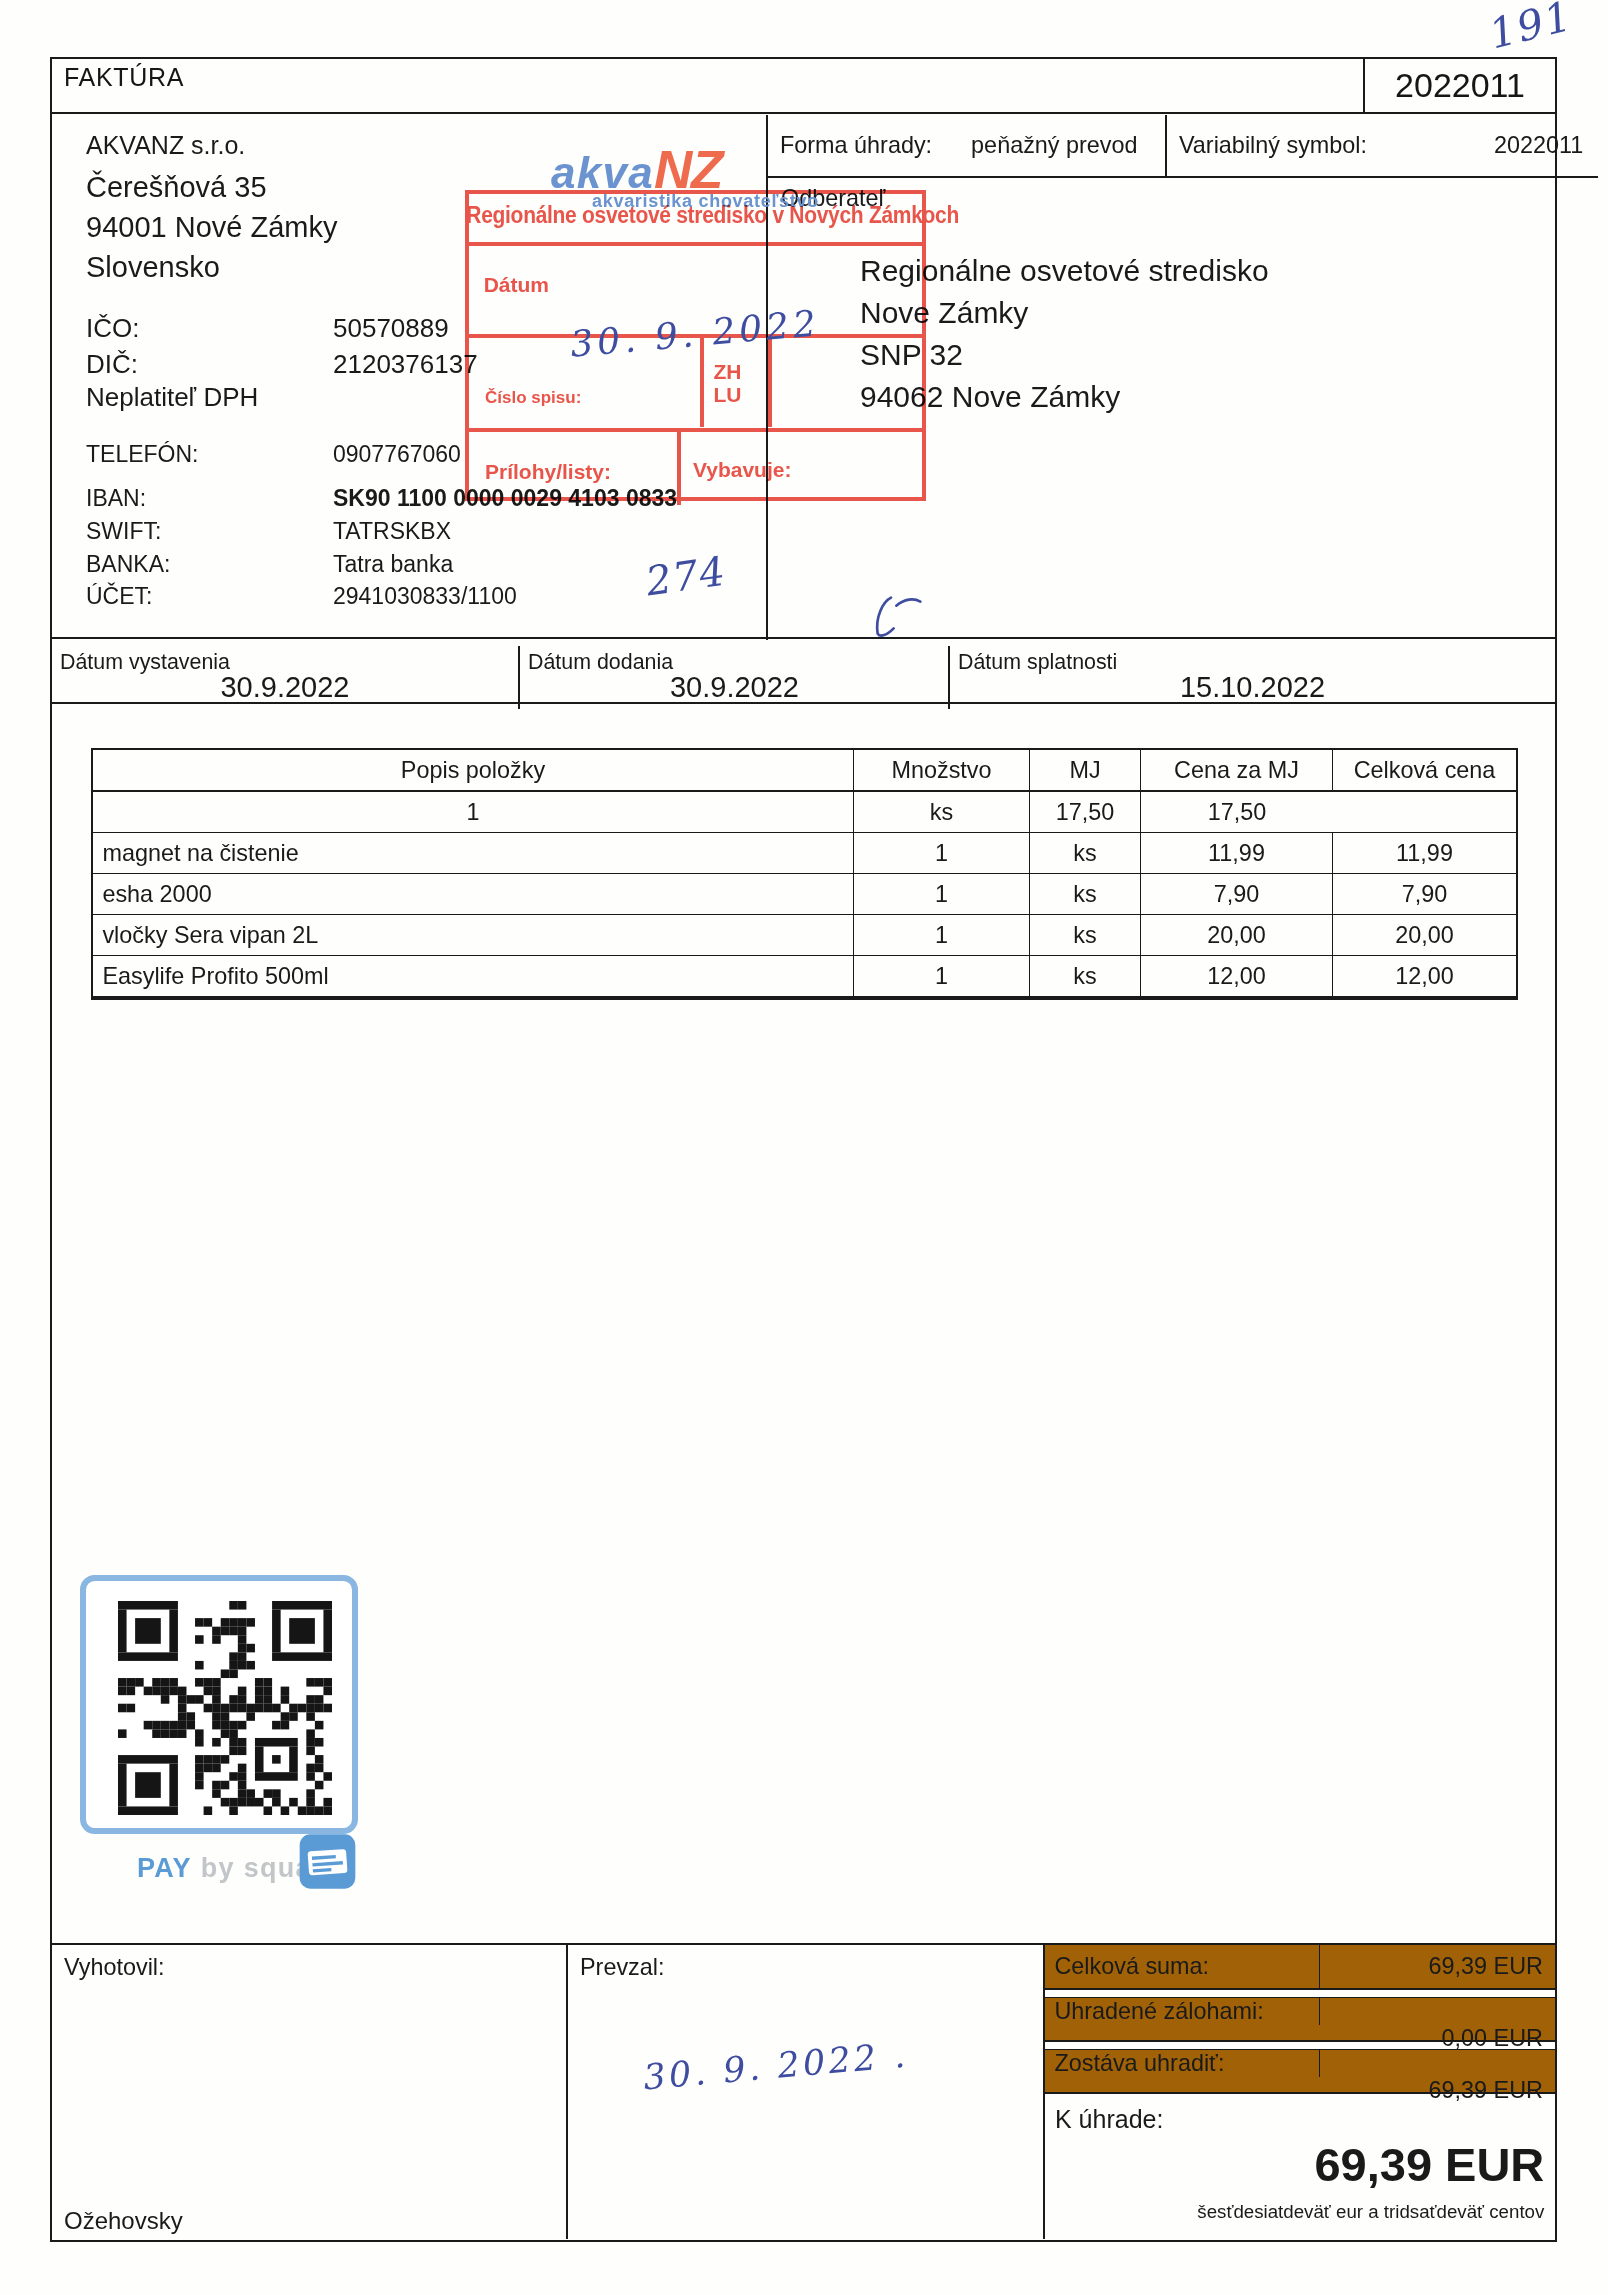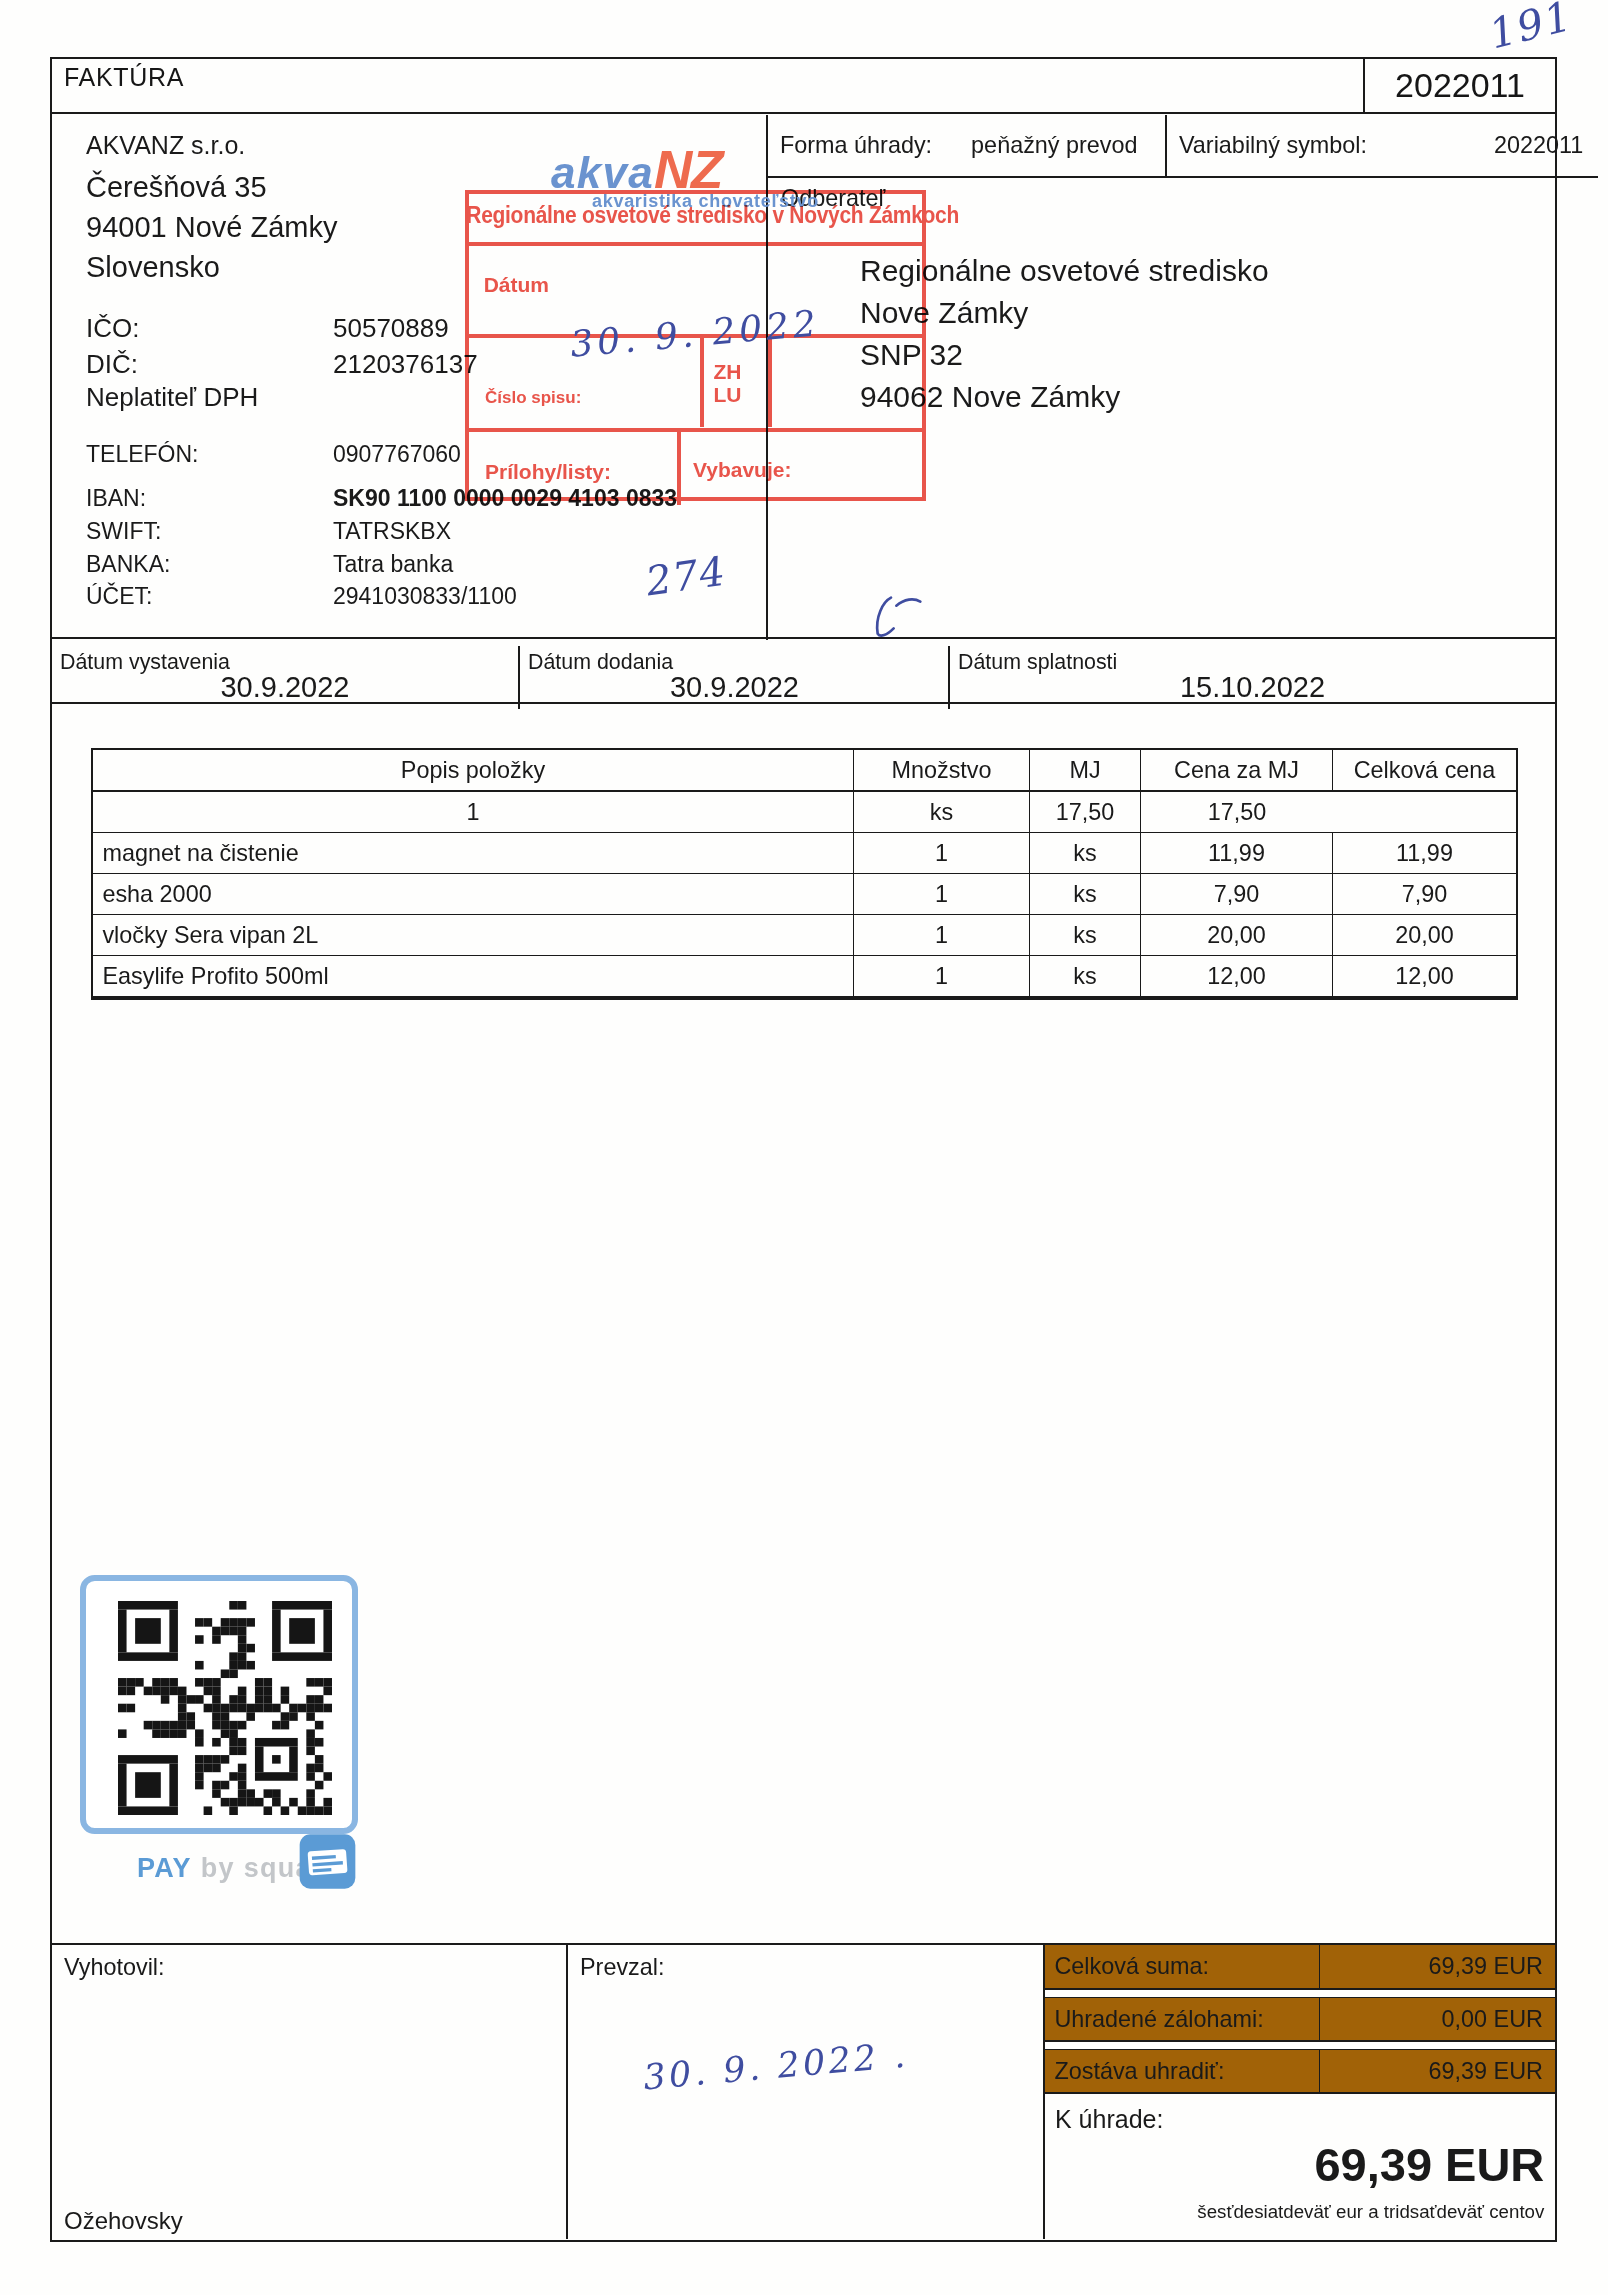"Uhradené zálohami:" .sumrow.r2, .sumrow.r3 { flex-direction: none -> column }
